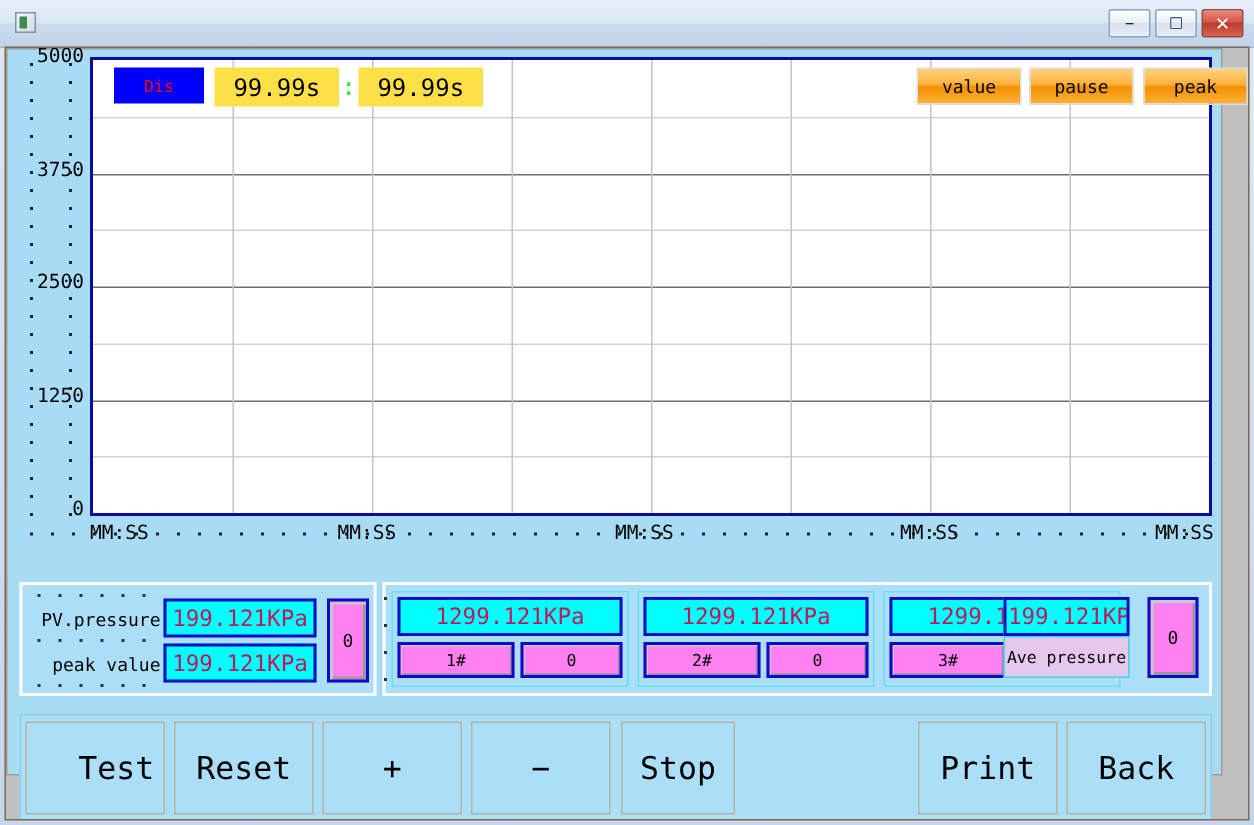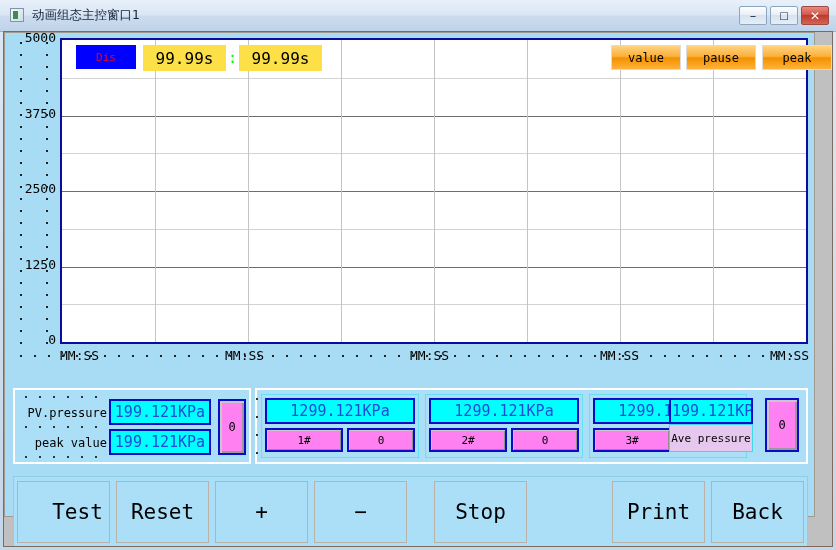"动画组态主控窗口1" div { html: <div>动画组态主控窗口1</div> -> none }
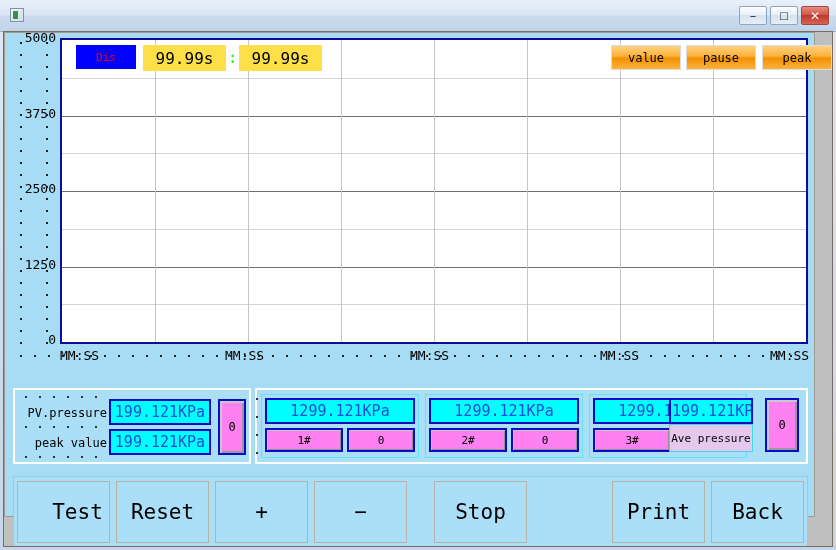"199.121KPa" .cyanval { color: #1d4ed8 -> #be185d }
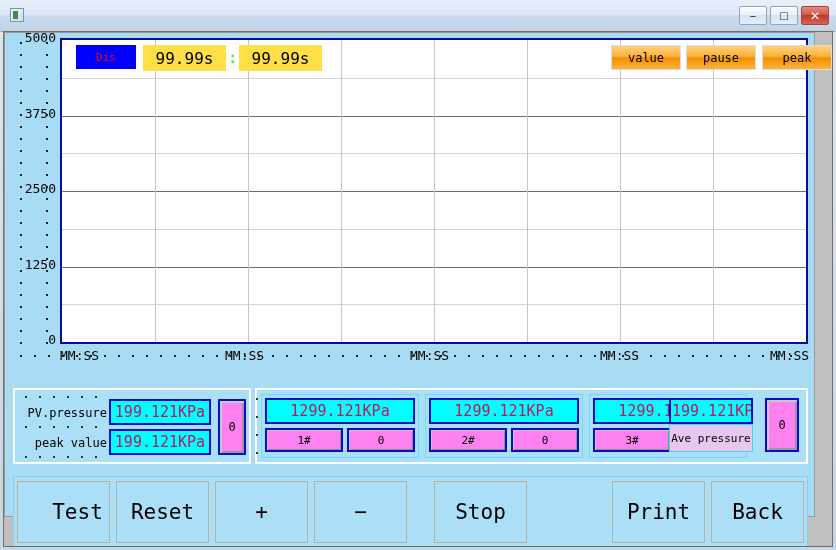"Stop" div.cmdbtn { margin-left: 20px -> none; width: 93px -> 76px }
